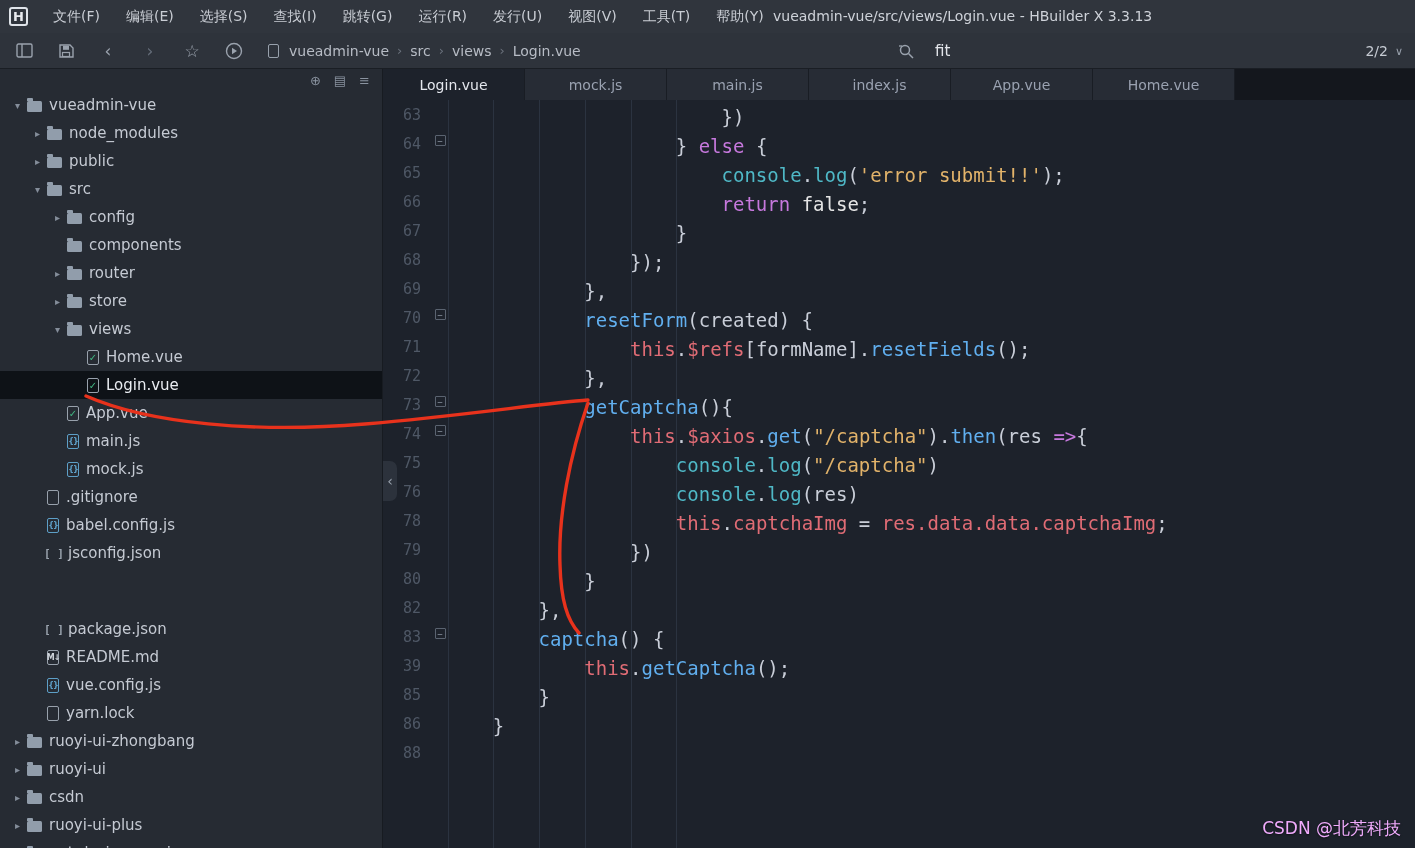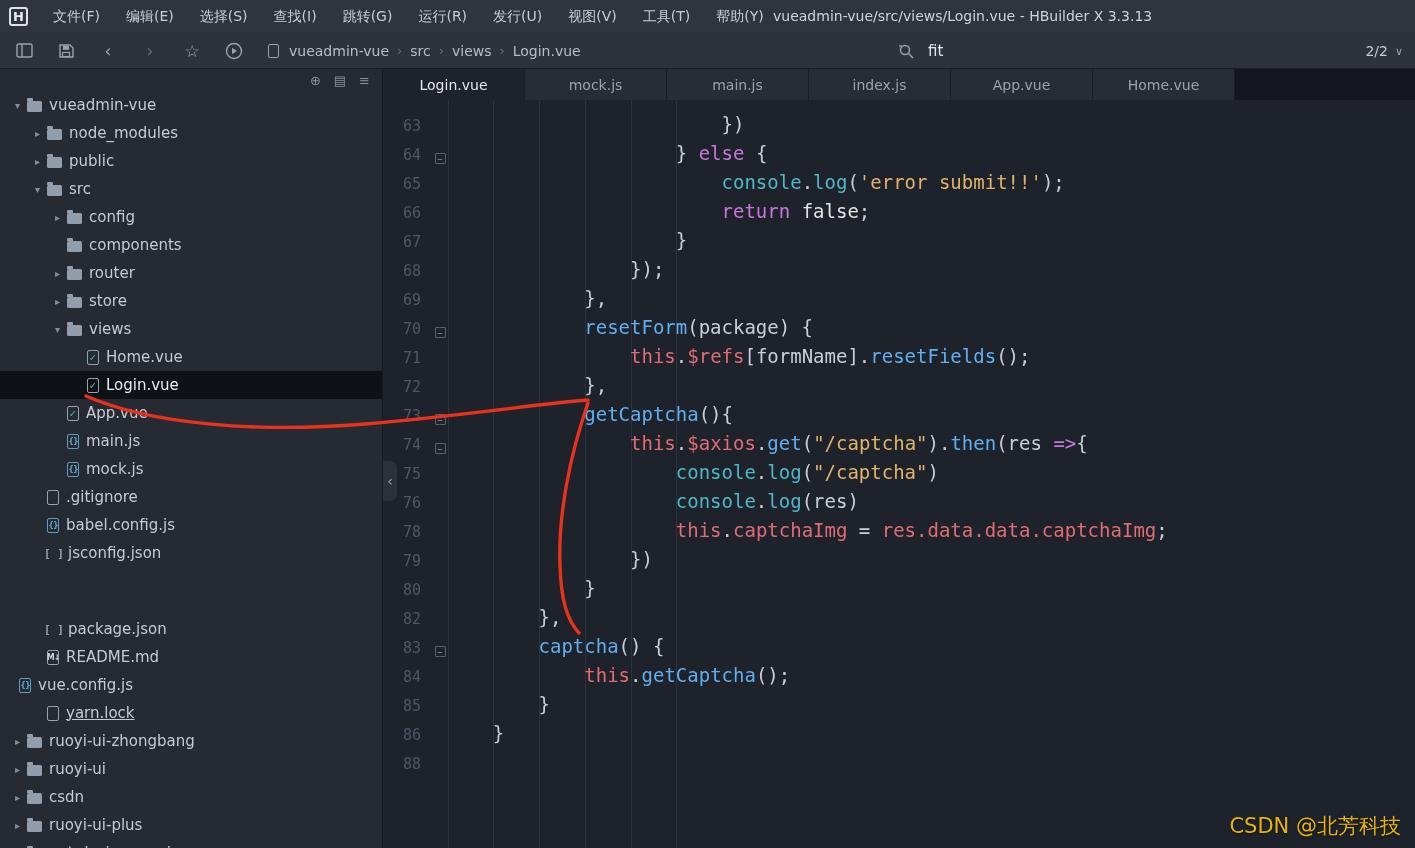"fit" .tb-search { gap: 13px -> 20px }
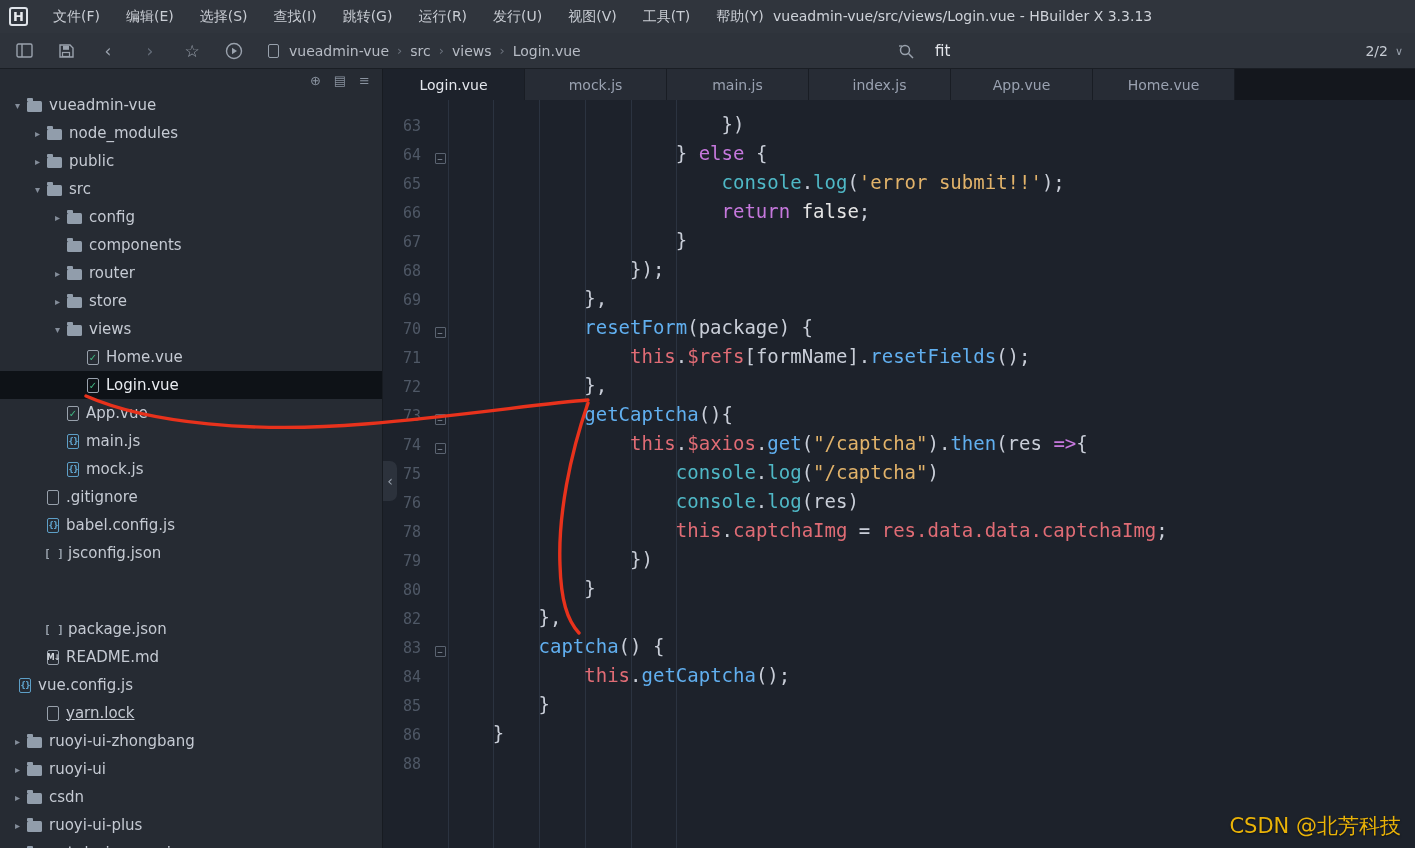"63" .crow { align-items: flex-end -> flex-start }
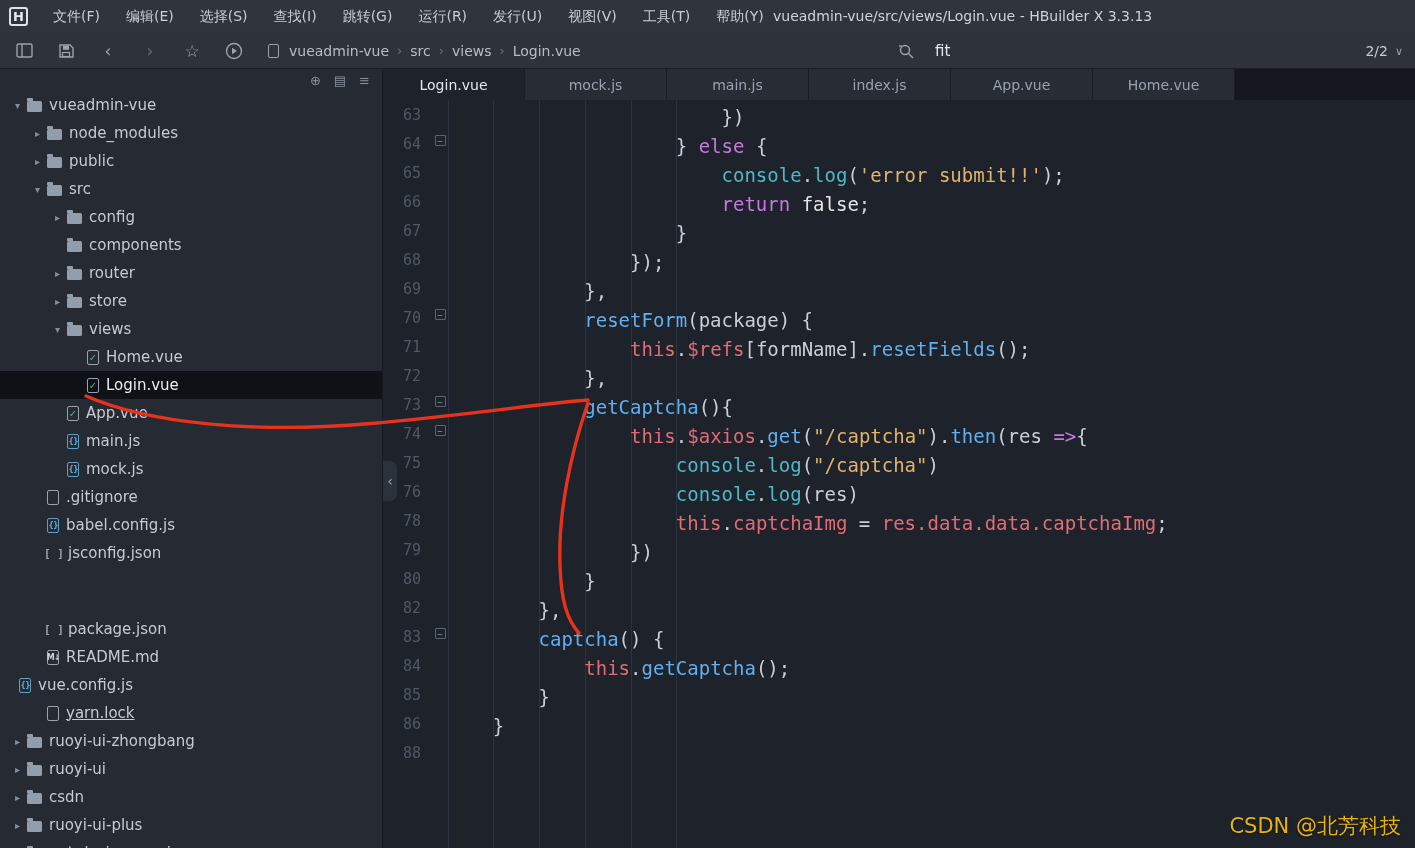"(package) {" span.t-p { text: package -> created }
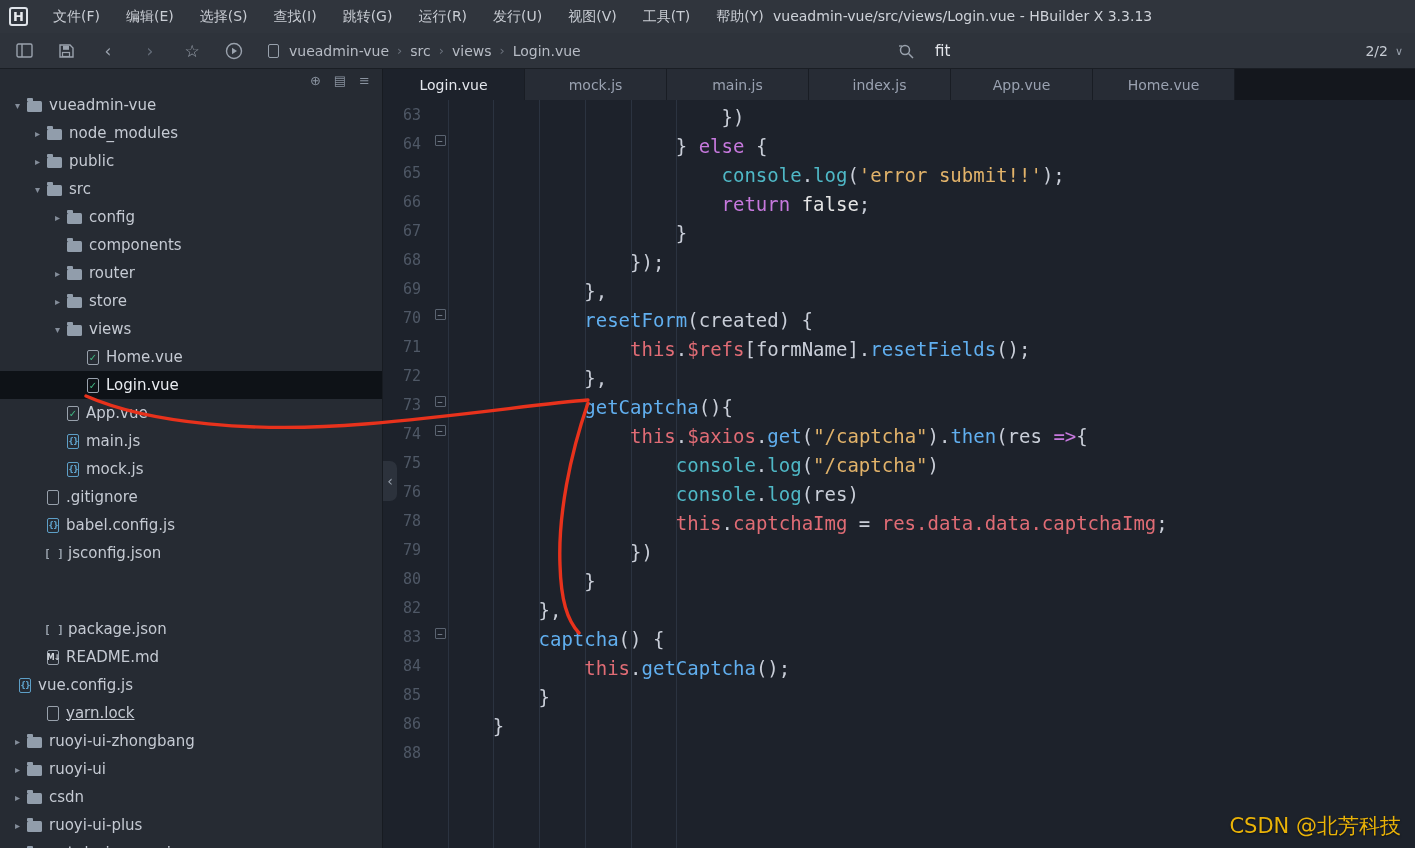"84" span.lnum { text: 84 -> 39 }
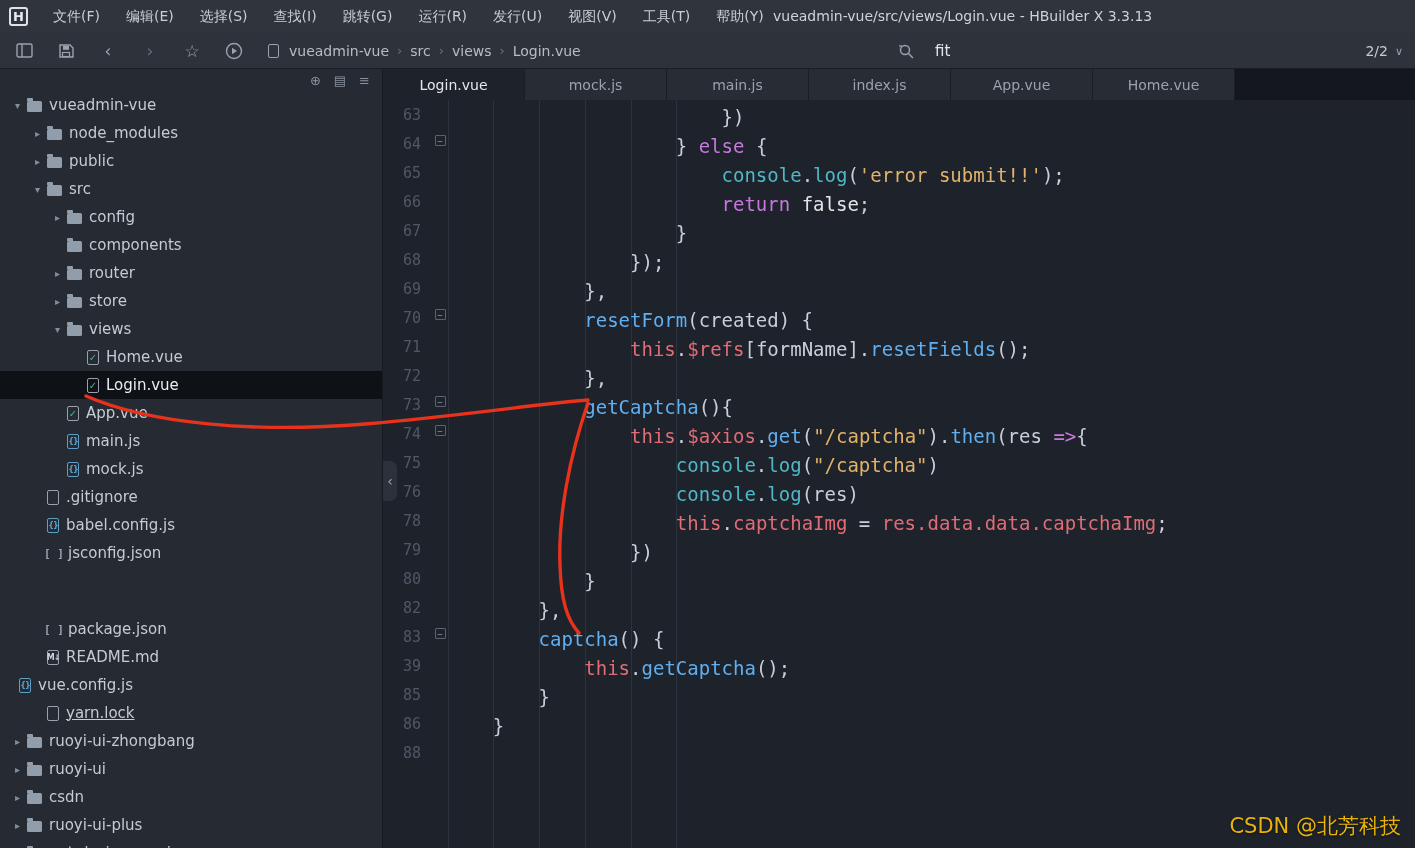"vue.config.js" div.trow { padding-left: none -> 28px }
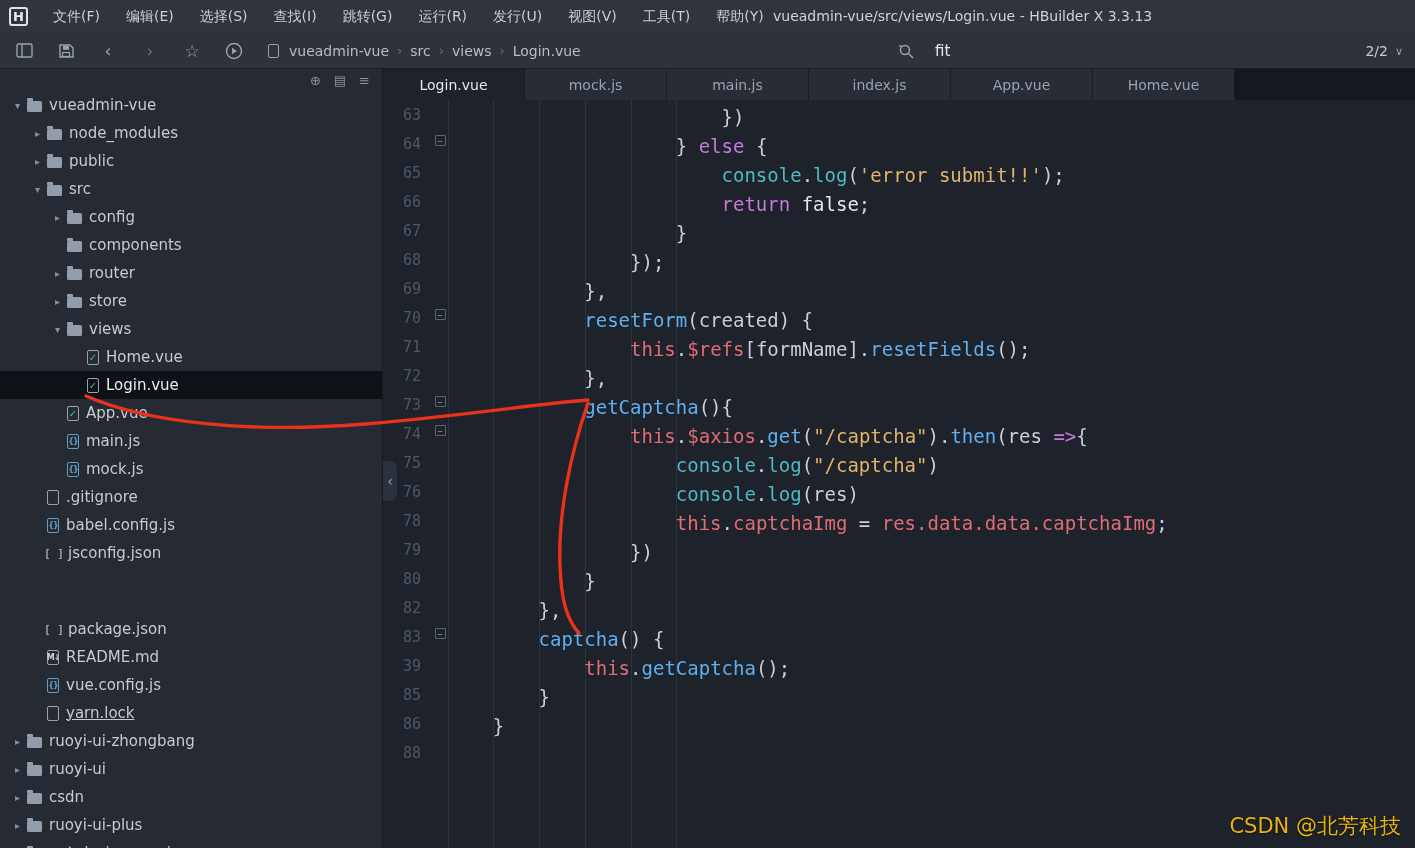"yarn.lock" div.trow { text-decoration: underline -> none }
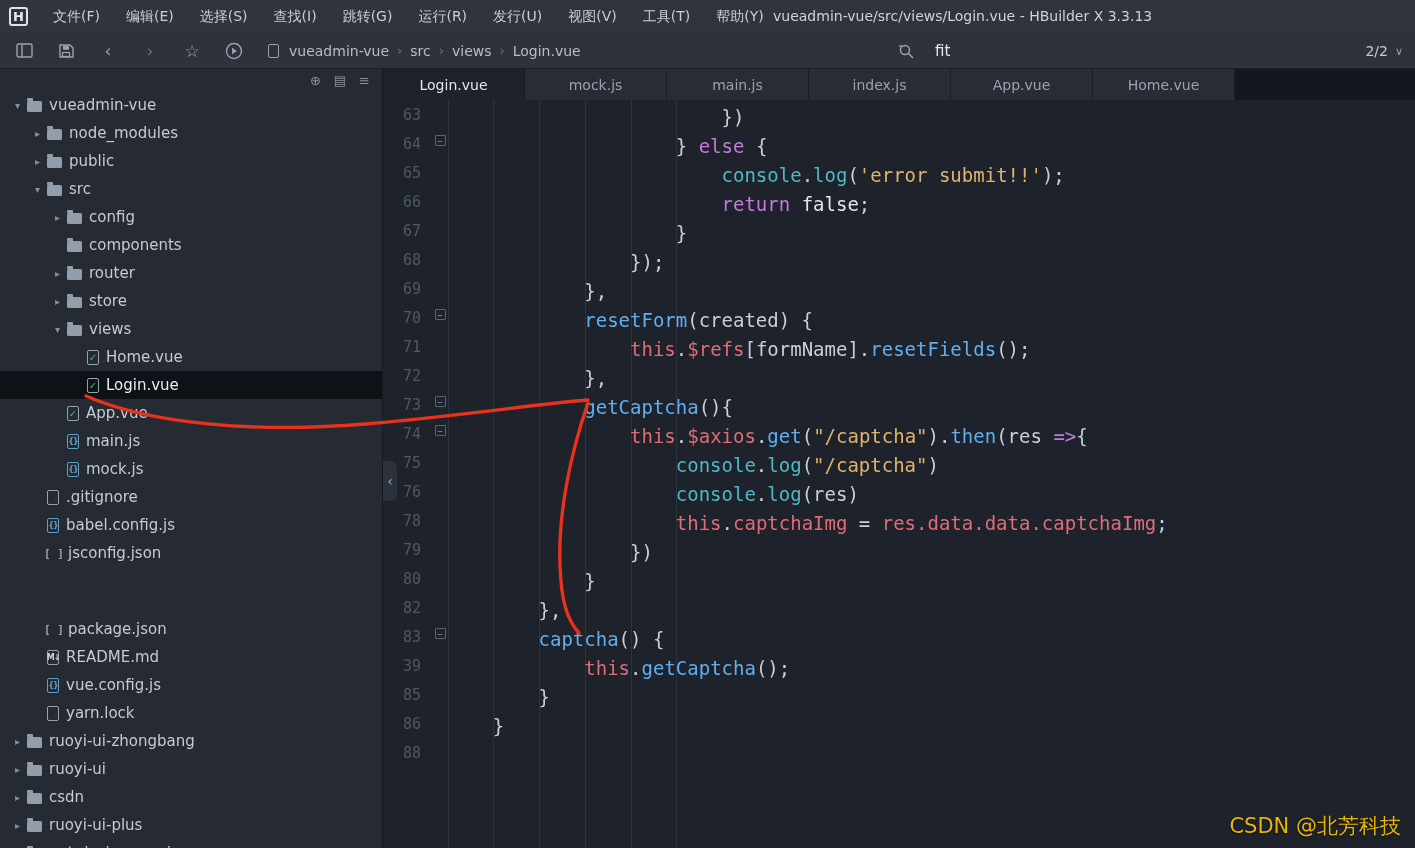"CSDN @北芳科技" .watermark { color: #eab308 -> #f0abfc; font-size: 21px -> 17px }
